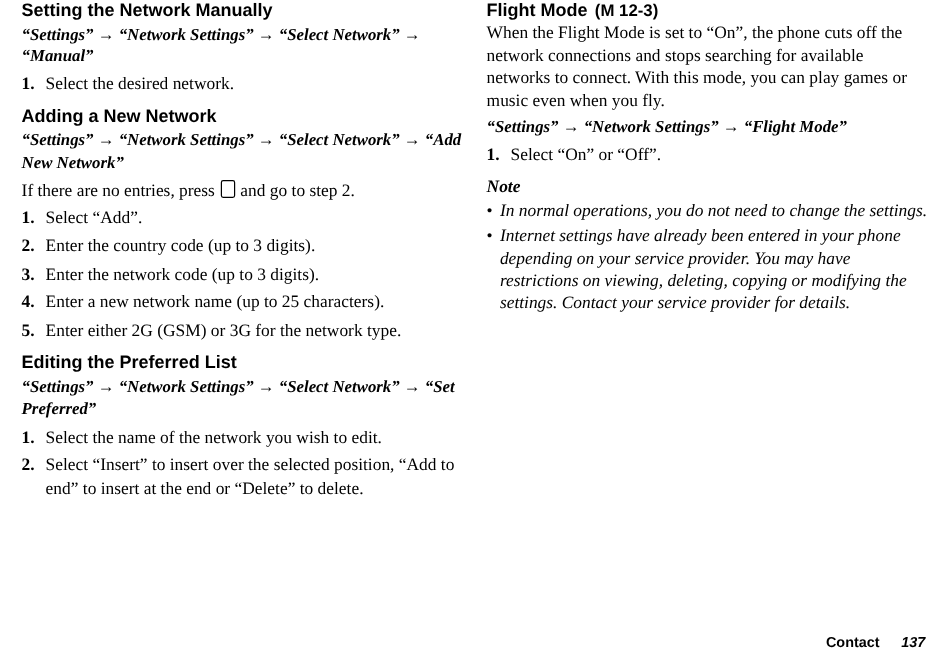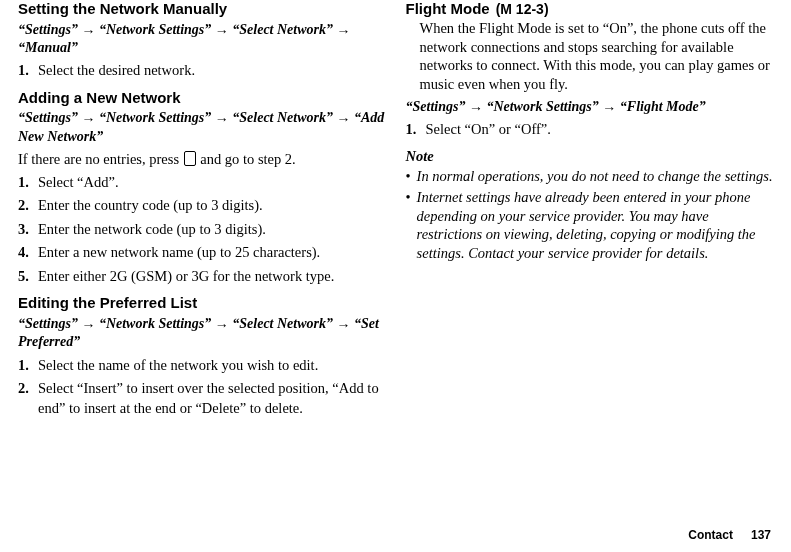"When the Flight Mode is" div.para { margin-left: 14px -> none }
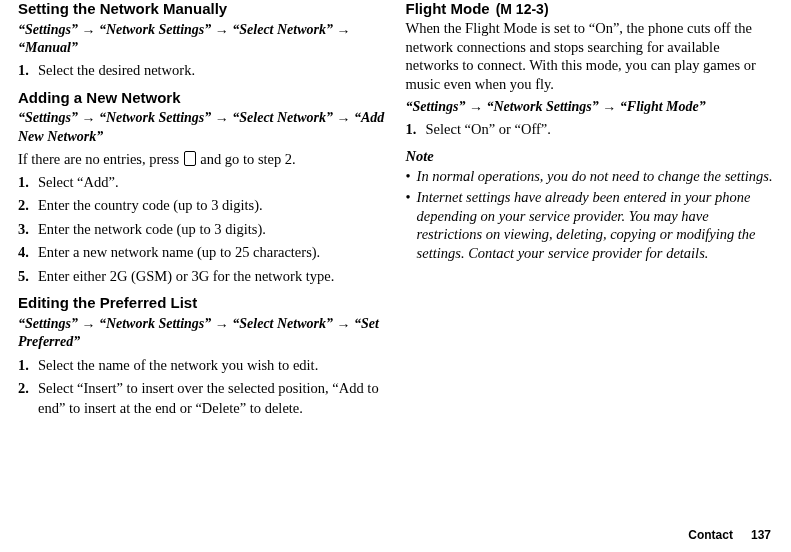"137" .footer .page-num { font-style: none -> italic }
